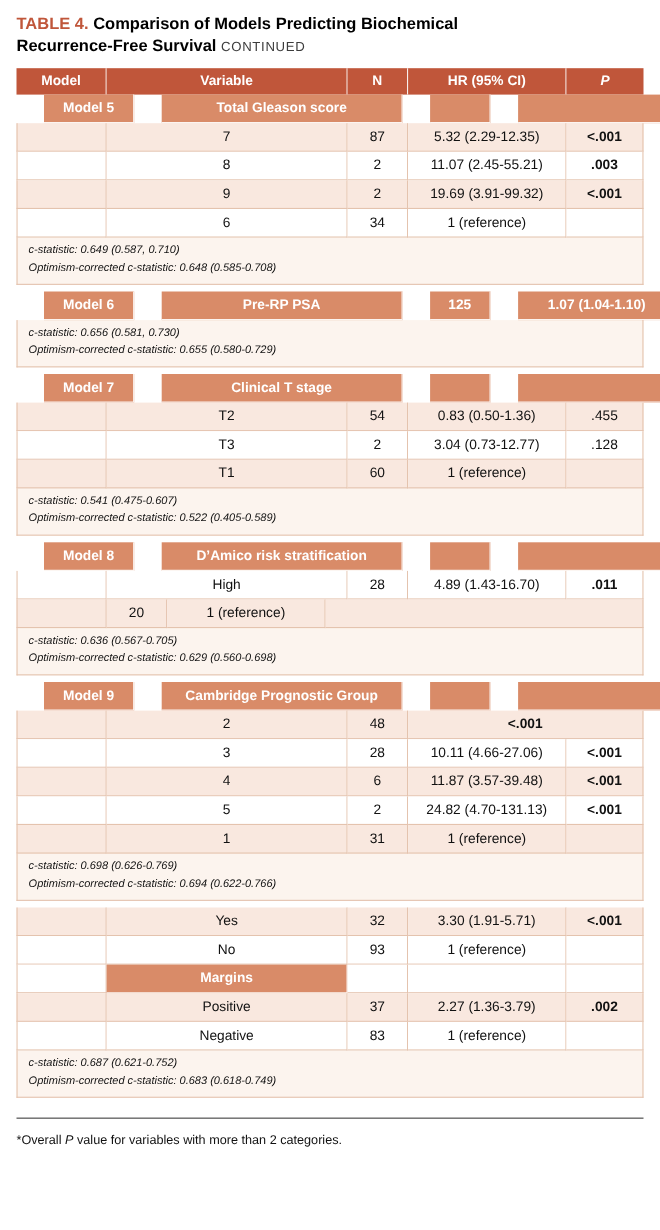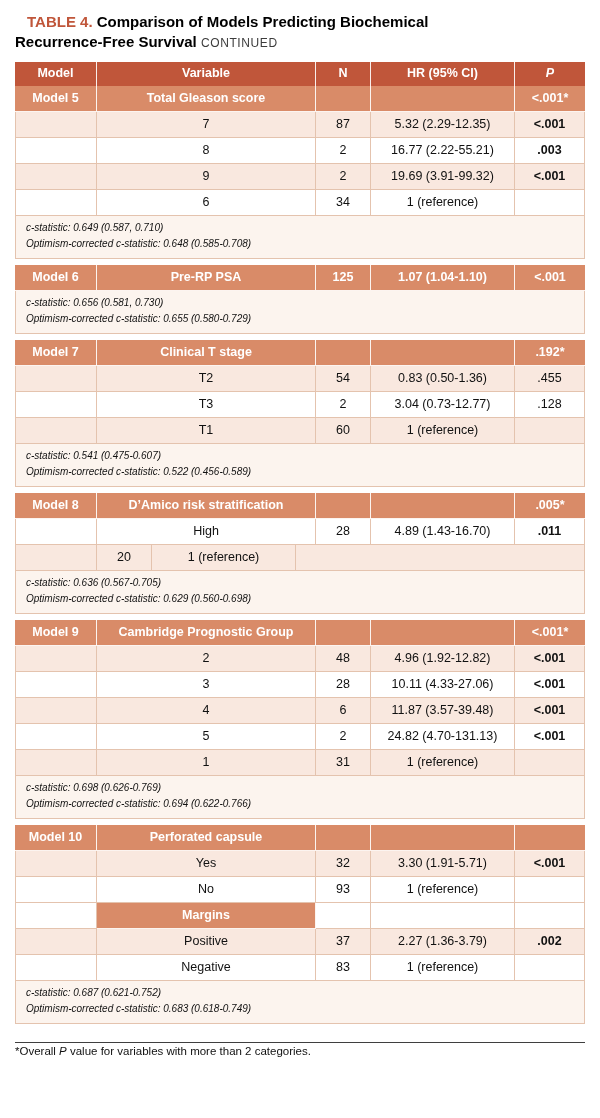"TABLE 4." .t-label { margin-left: 12px -> none }
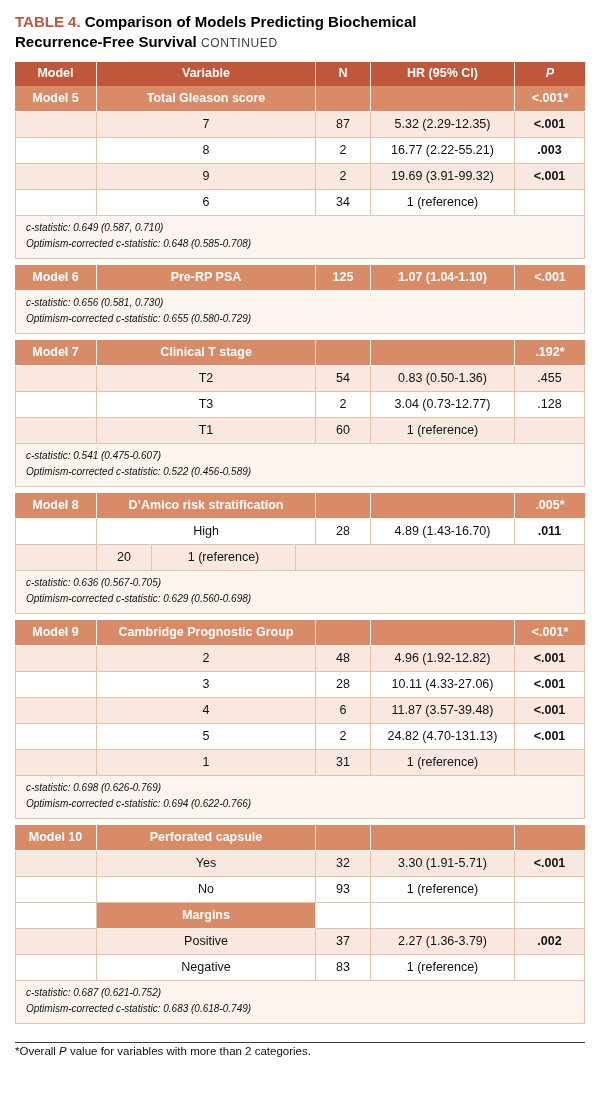"Model 5" .mrow .c { margin-left: none -> 25px }
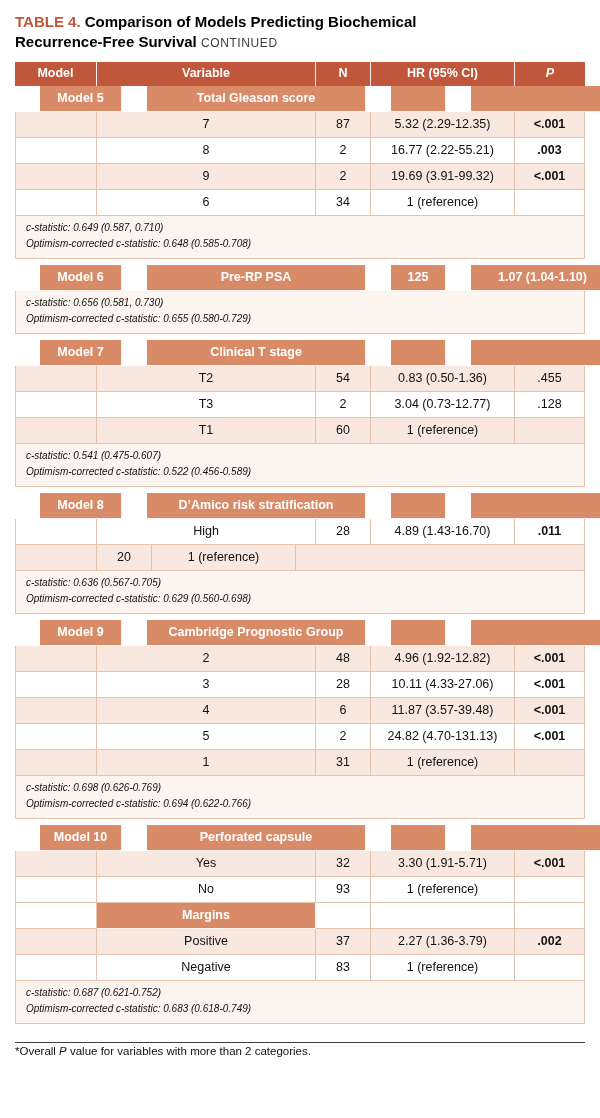"16.77 (2.22-55.21)" div.c { text: 16.77 (2.22-55.21 -> 11.07 (2.45-55.21 }
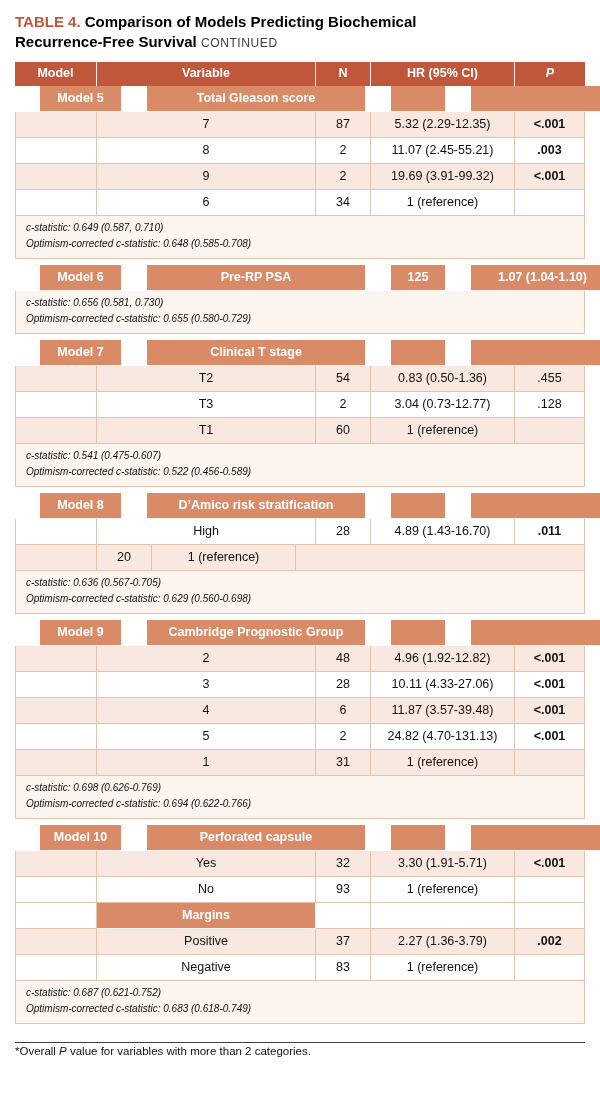"Optimism-corrected c-statistic: 0.522" div.cline { text: 0.456-0.589 -> 0.405-0.589 }
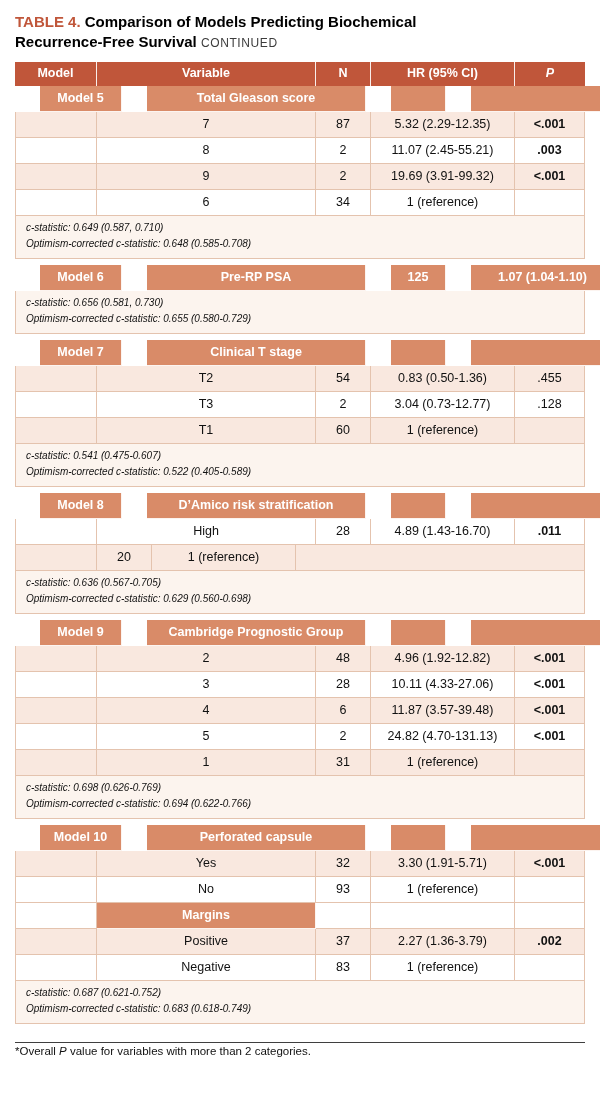"4.96 (1.92-12.82)" div.c { html: <div>4.96 (1.92-12.82)</div> -> none }
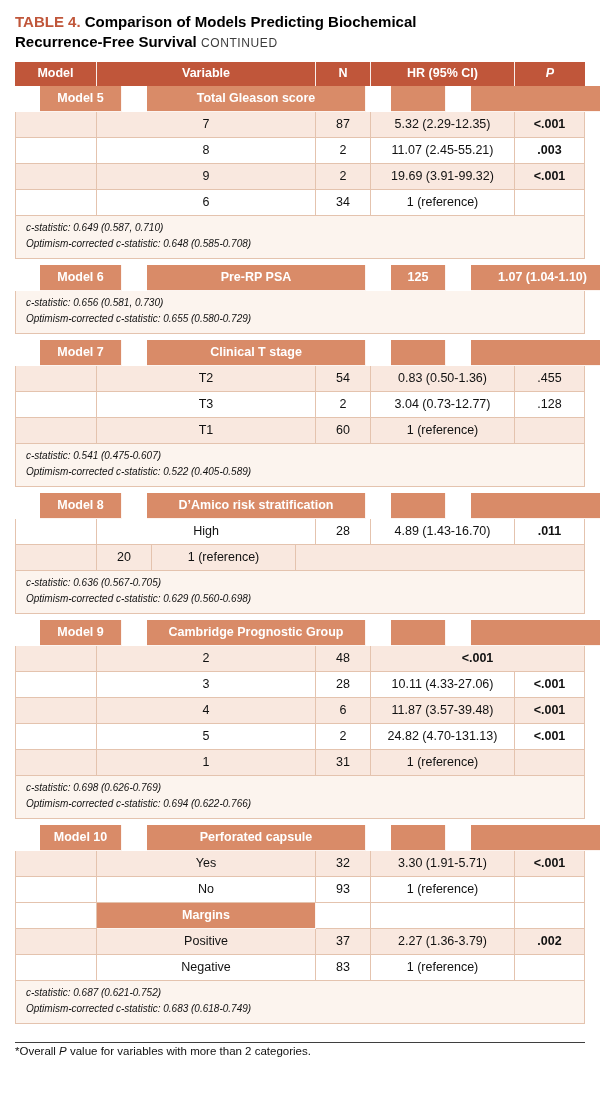"10.11 (4.33-27.06)" div.c { text: 4.33-27.06 -> 4.66-27.06 }
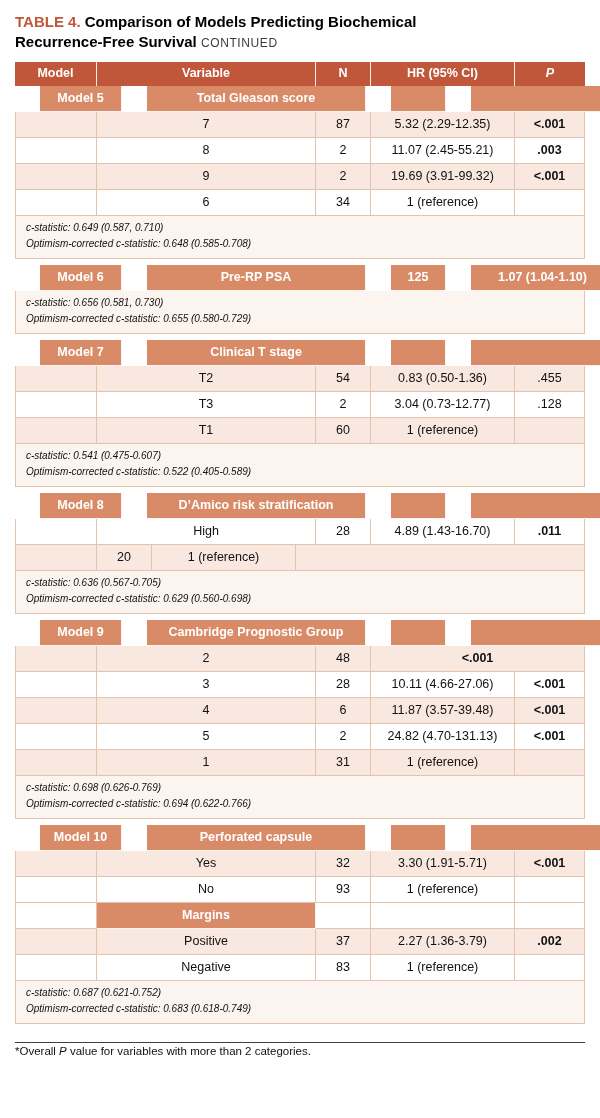"Model 10" div.row { html: <div> <div>Model 10</div> <div>Perforated capsule</div> <div></div> <div></div> <div></div> </div> -> none }
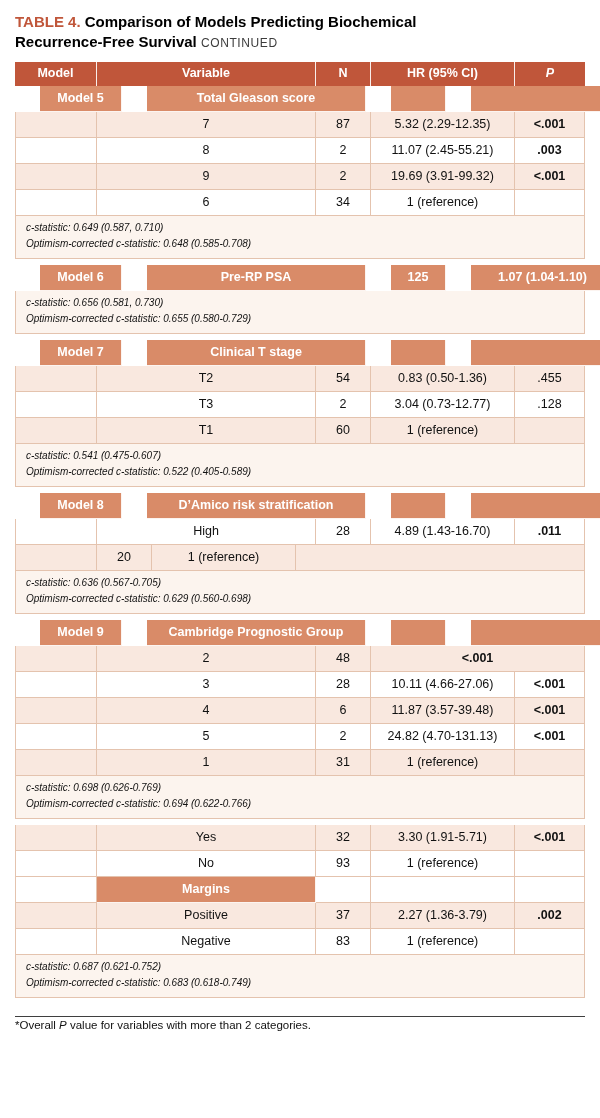"*Overall P value for variables" .footnotes { padding-top: 0 -> 12px }
